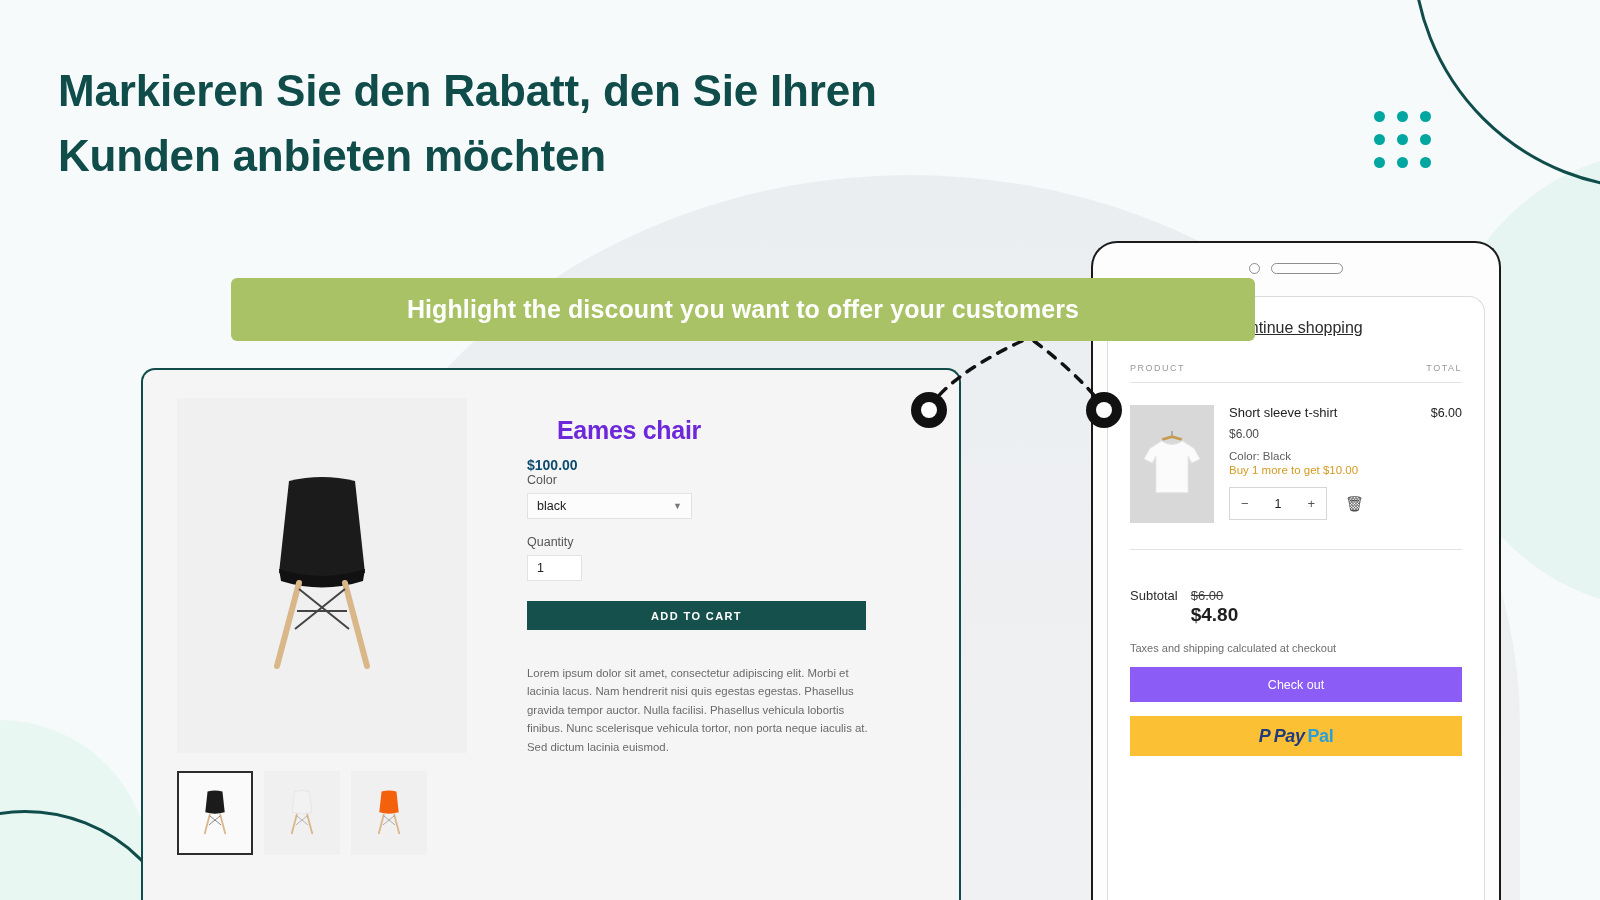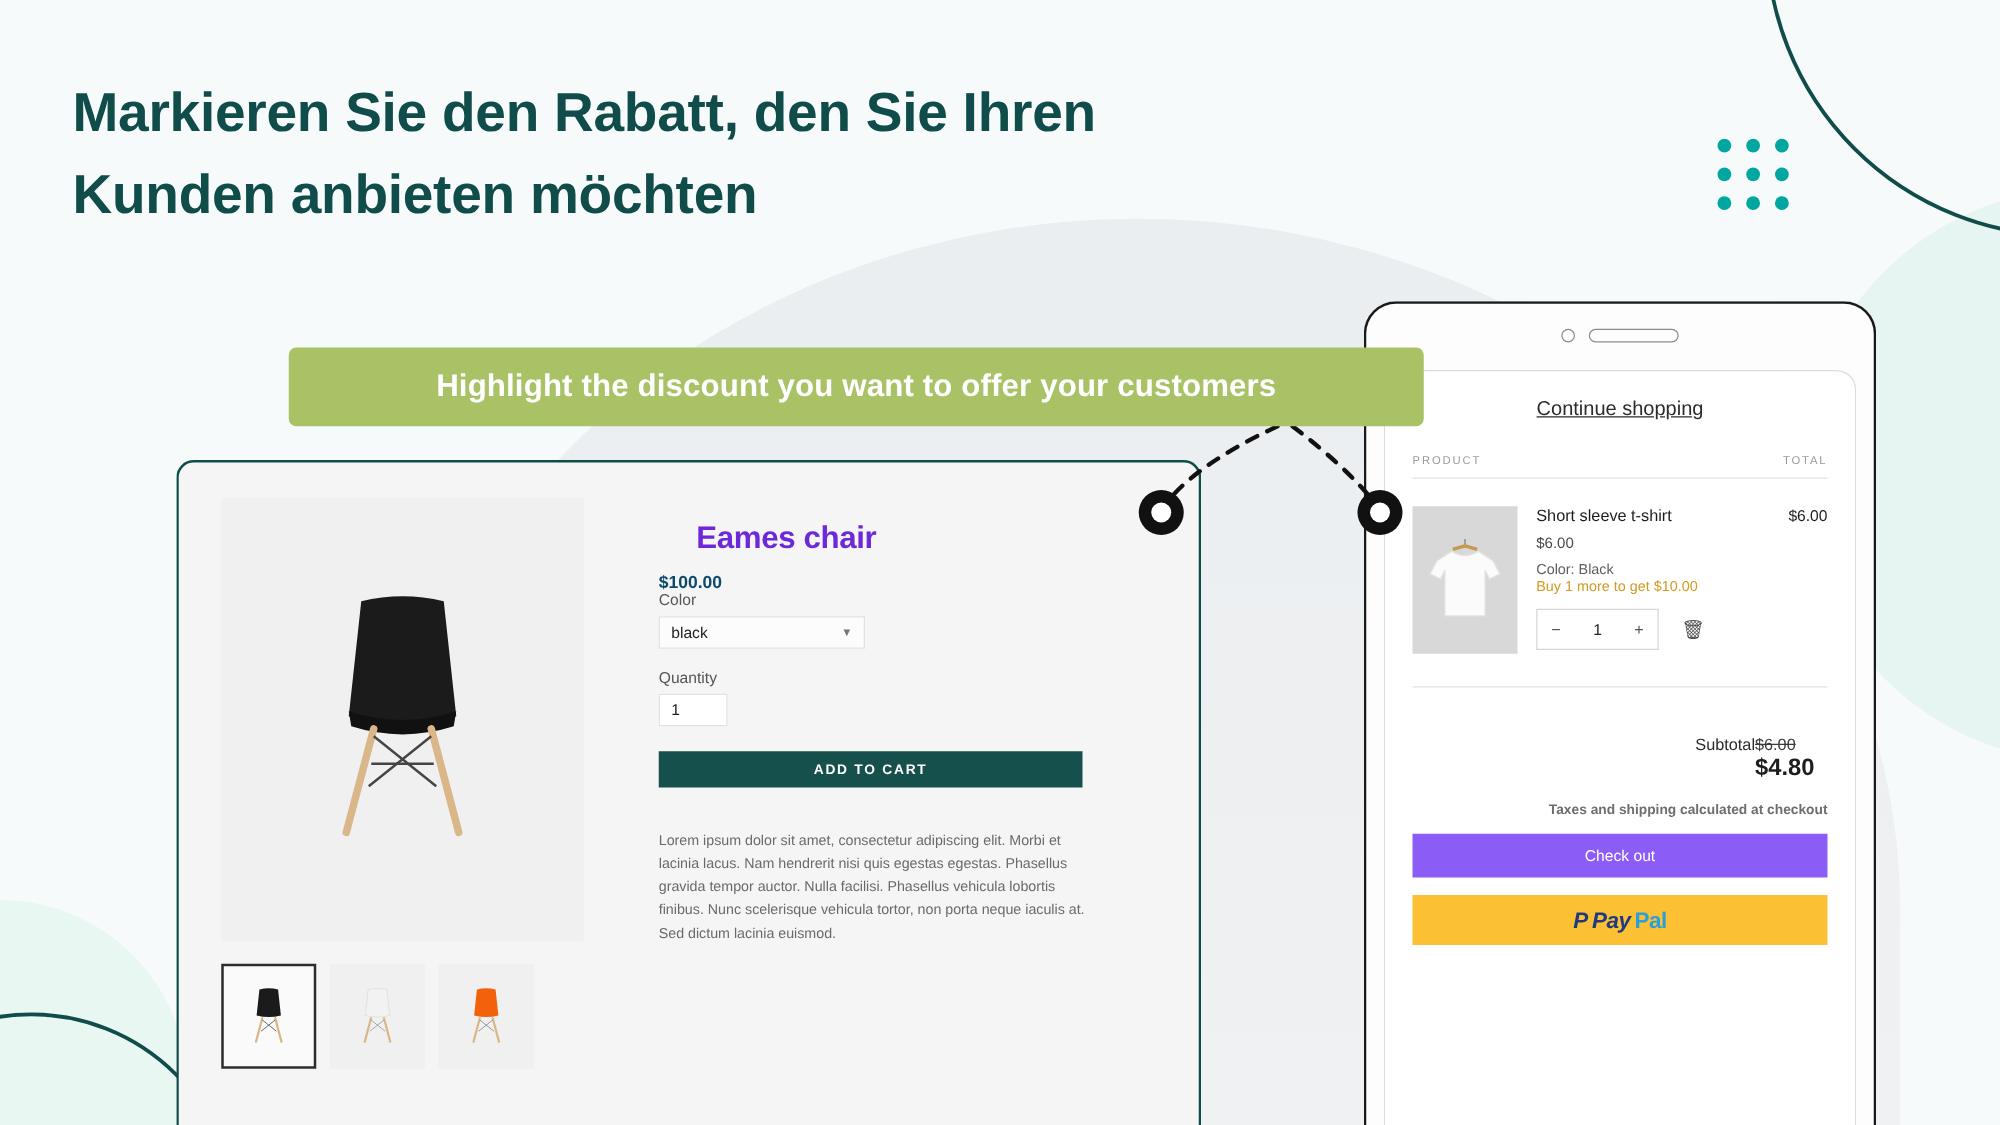"Highlight the discount you want" .banner { width: 908px -> 1024px }
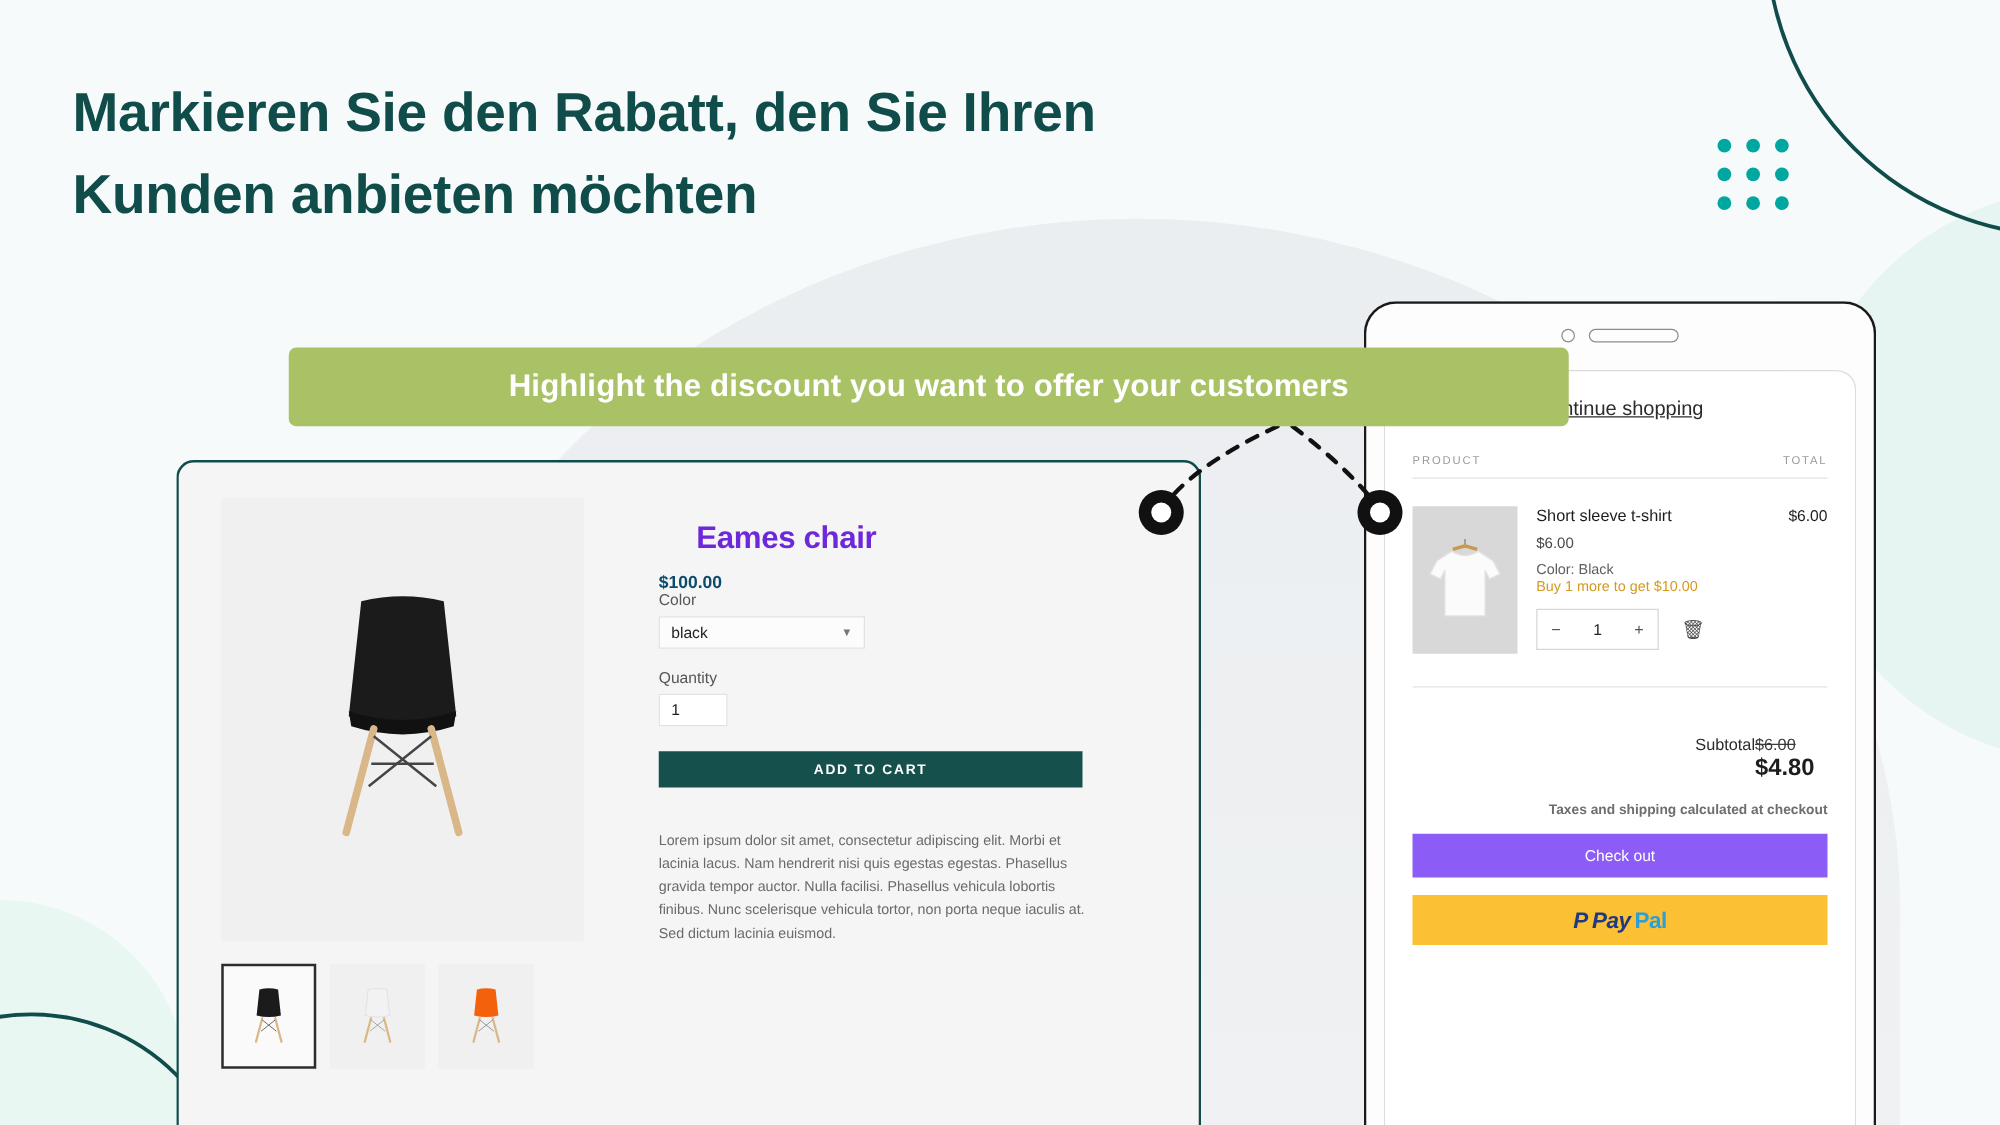"Subtotal" .totals-row { gap: 0 -> 13px; justify-content: flex-end -> flex-start }
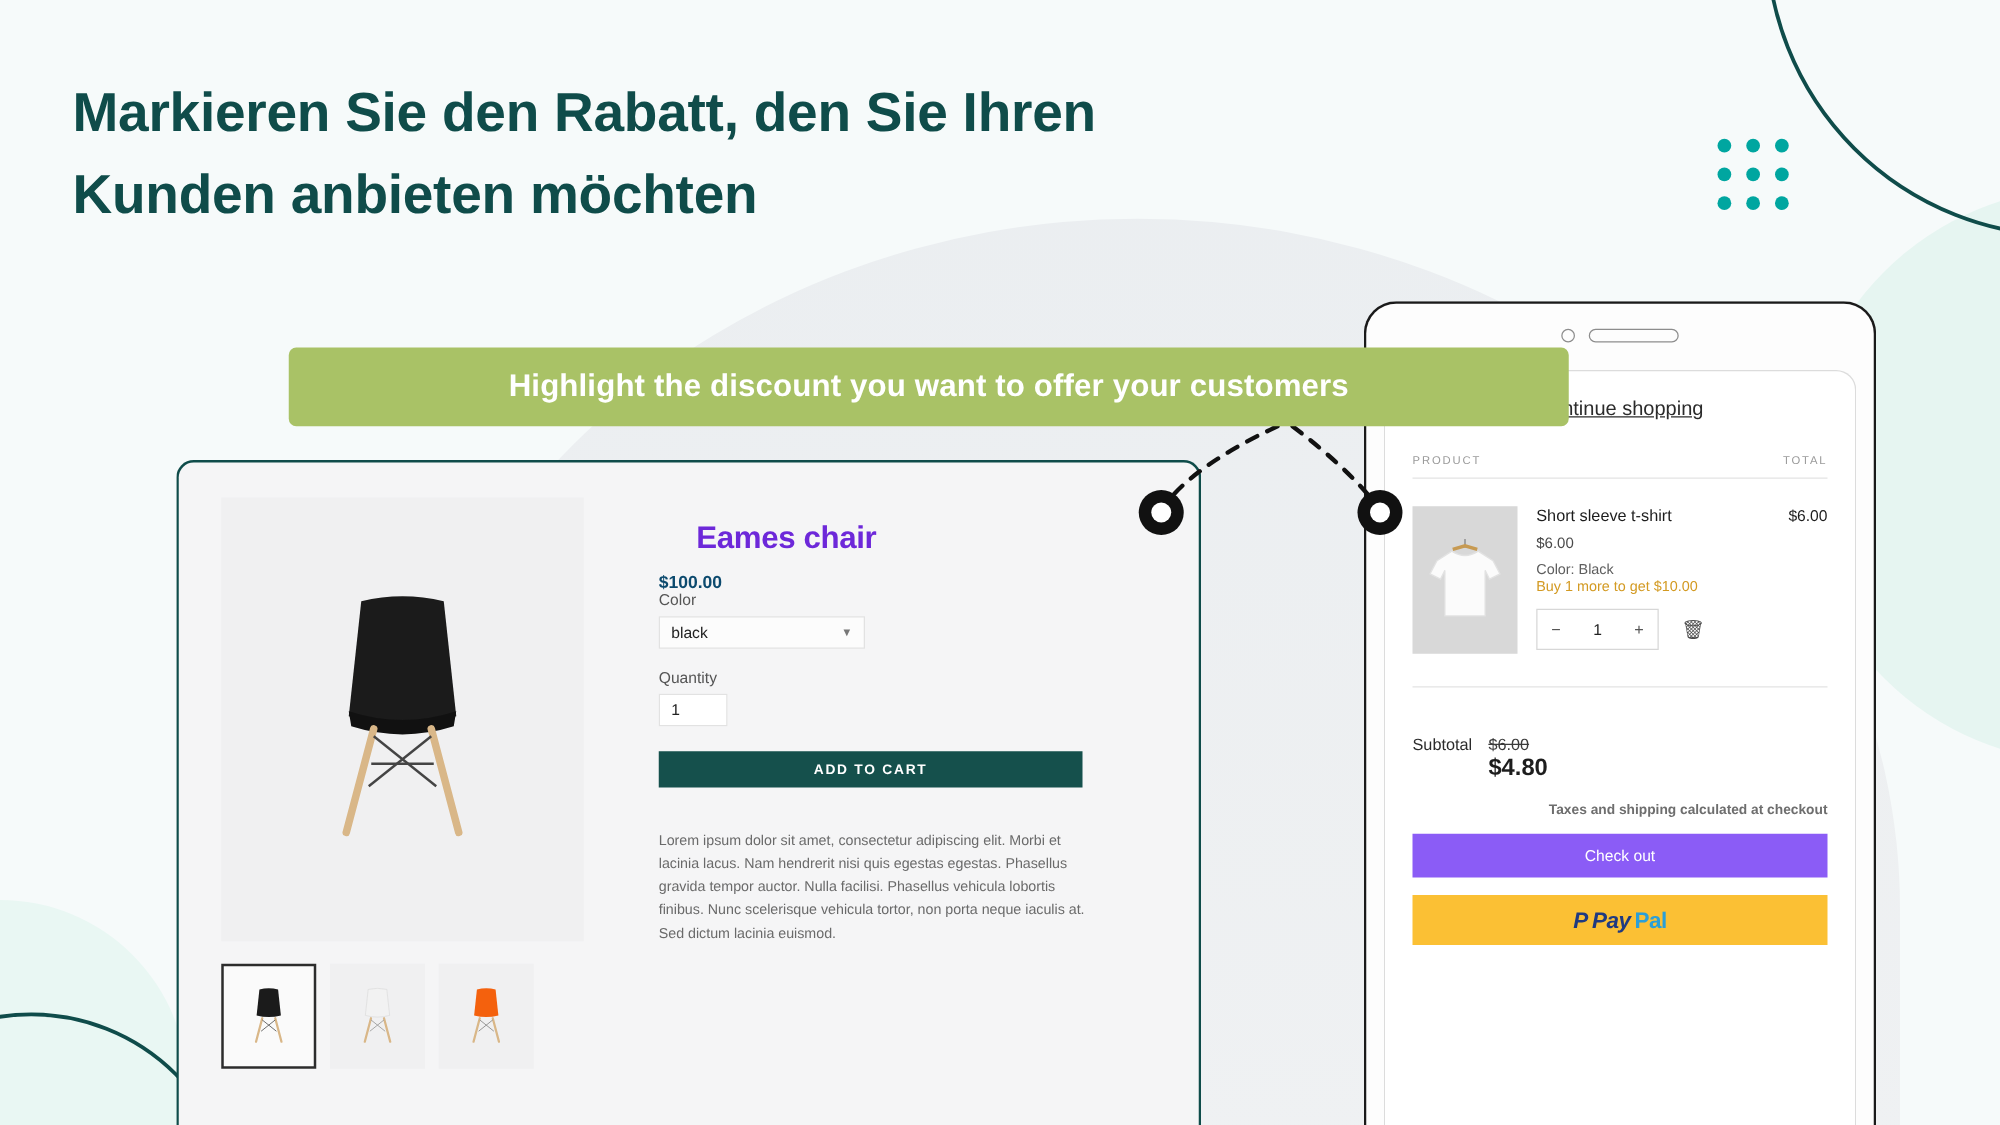"Taxes and shipping calculated at" .tax-note { font-weight: bold -> none; text-align: right -> left }
